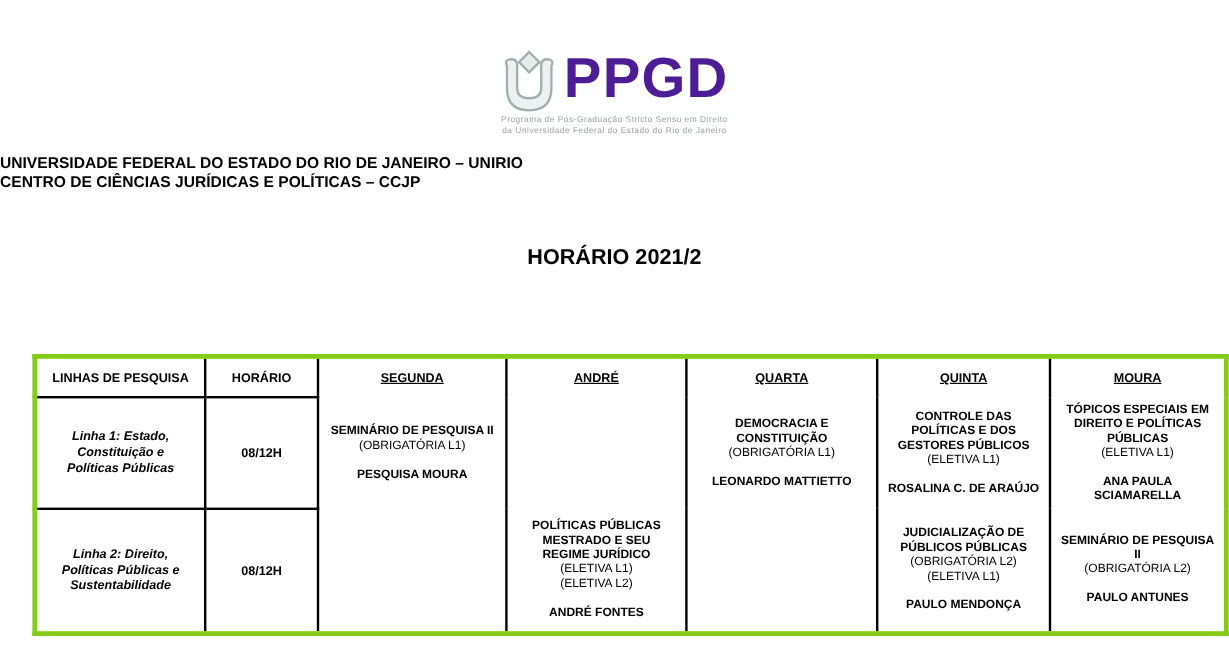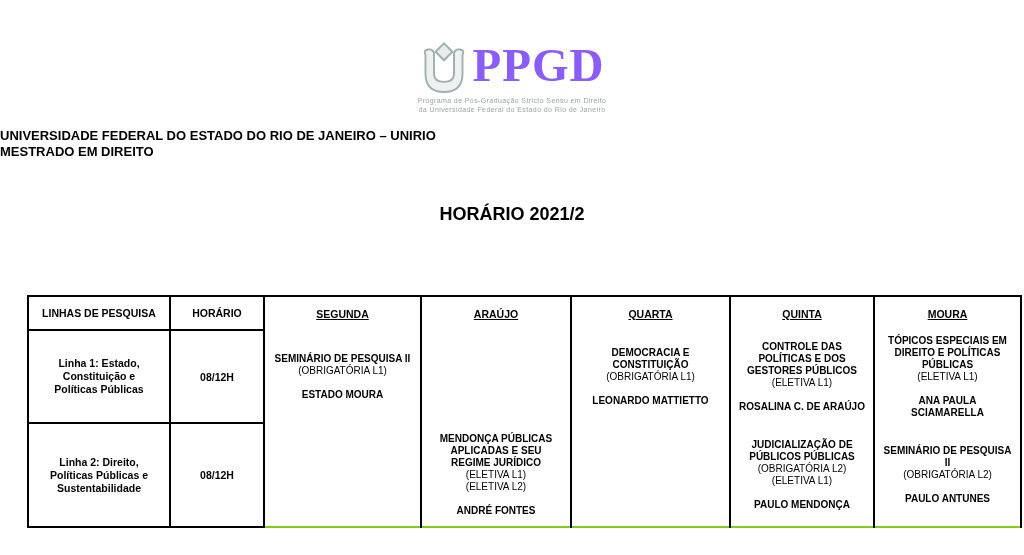"PPGD" div.logo-acronym { color: #8b5cf6 -> #4c1d95; font-family: Liberation Serif, serif -> none }
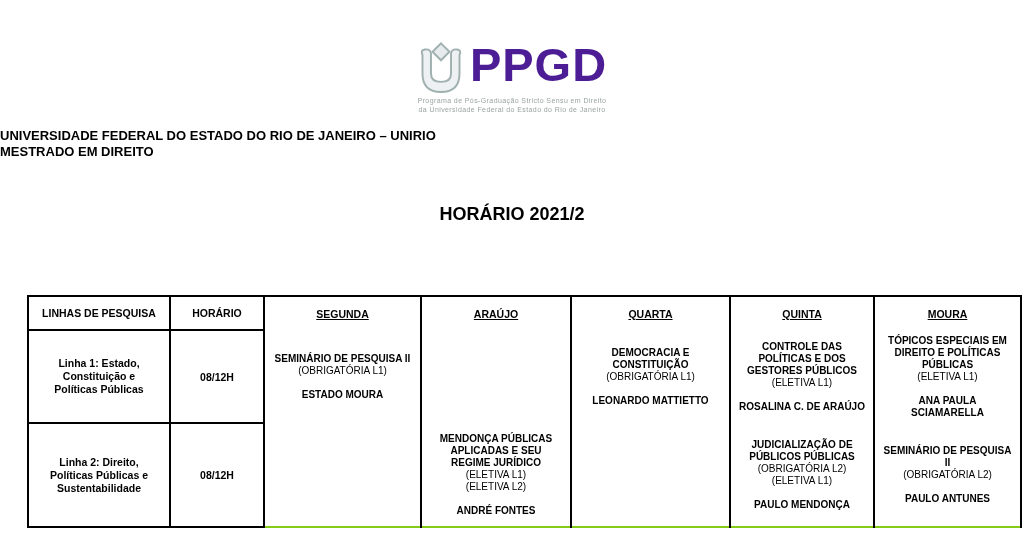"CENTRO DE CIÊNCIAS JURÍDICAS E" div { html: none -> <div>CENTRO DE CIÊNCIAS JURÍDICAS E POLÍTICAS – CCJP</div> }
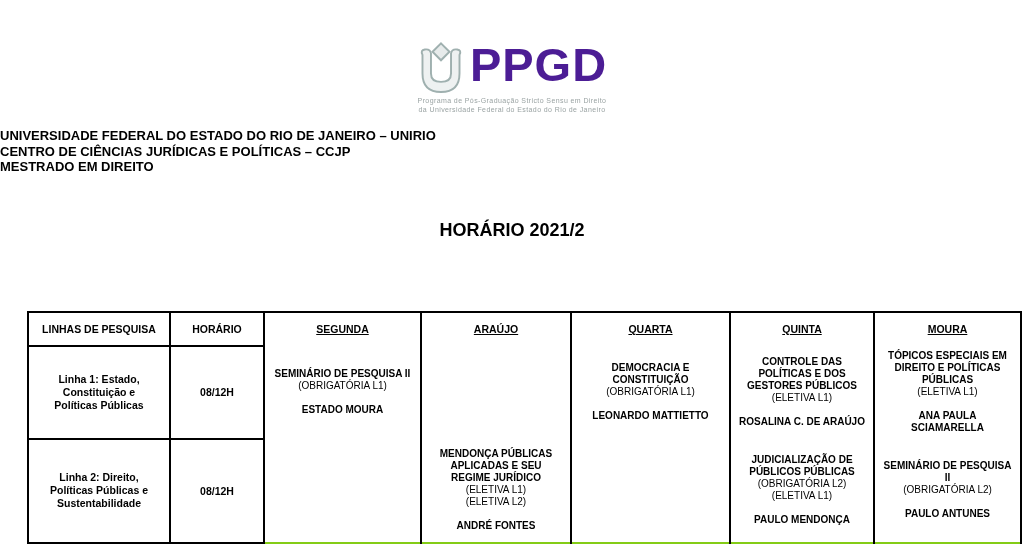"MESTRADO EM DIREITO" div { html: <div>MESTRADO EM DIREITO</div> -> none }
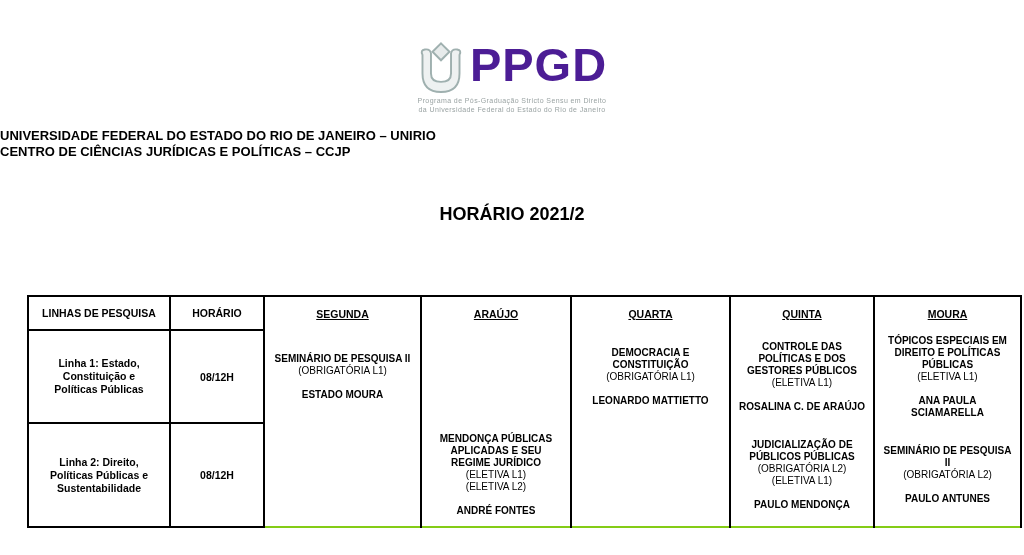"LINHAS DE PESQUISA" table.schedule { border: 2px solid #84cc16 -> 4px solid #84cc16 }
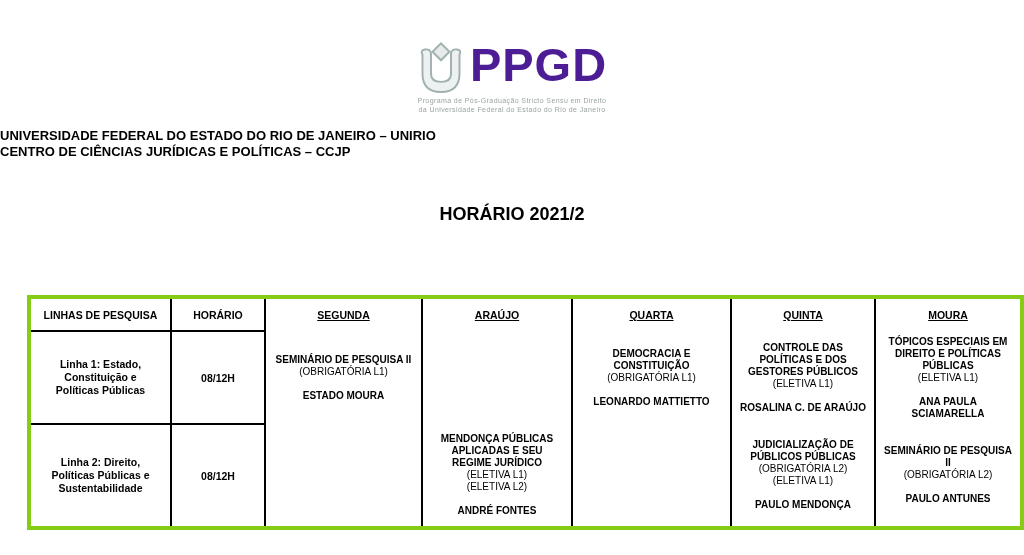"ARAÚJO" th.day-h { text: ARAÚJO -> ANDRÉ }
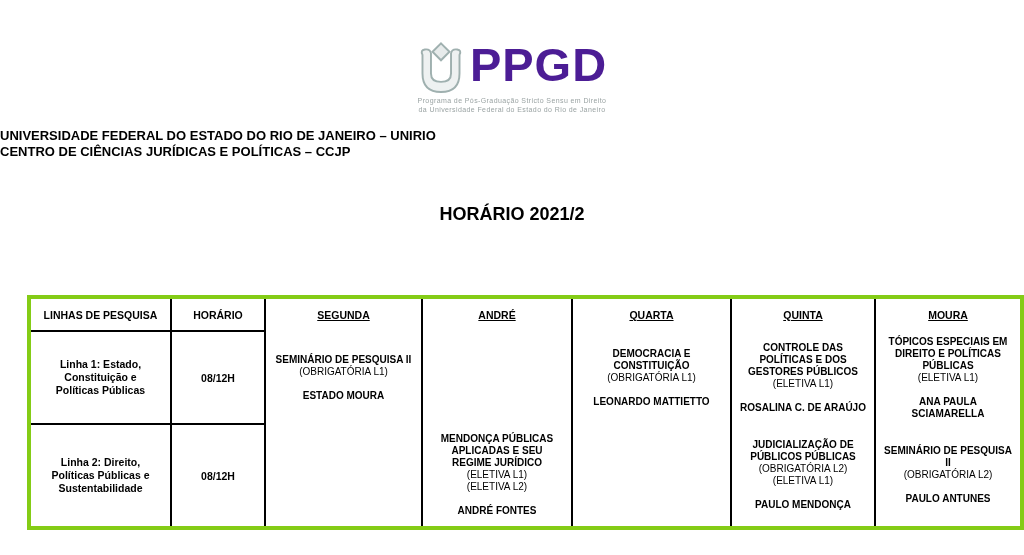"Linha 1: Estado, Constituição e" td.linha-cell { font-style: none -> italic }
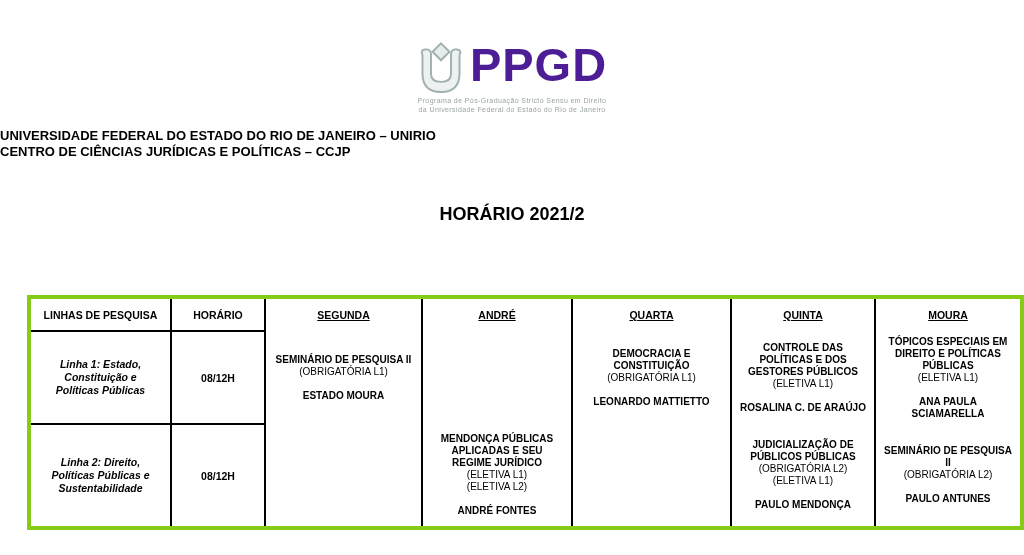"ESTADO MOURA" div.professor { text: ESTADO -> PESQUISA }
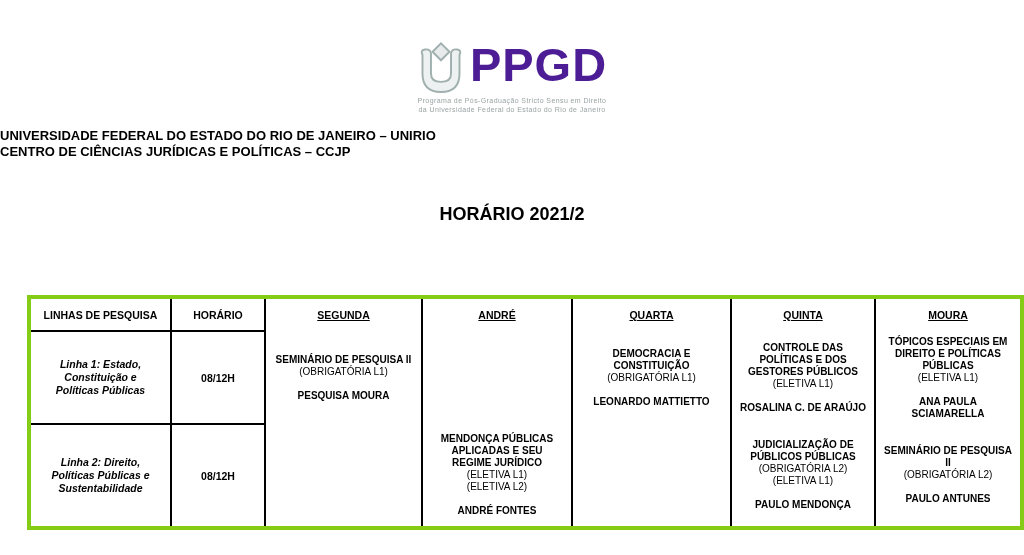"MENDONÇA PÚBLICAS APLICADAS E SEU" div.course-name { text: MENDONÇA PÚBLICAS APLICADAS -> POLÍTICAS PÚBLICAS MESTRADO }
